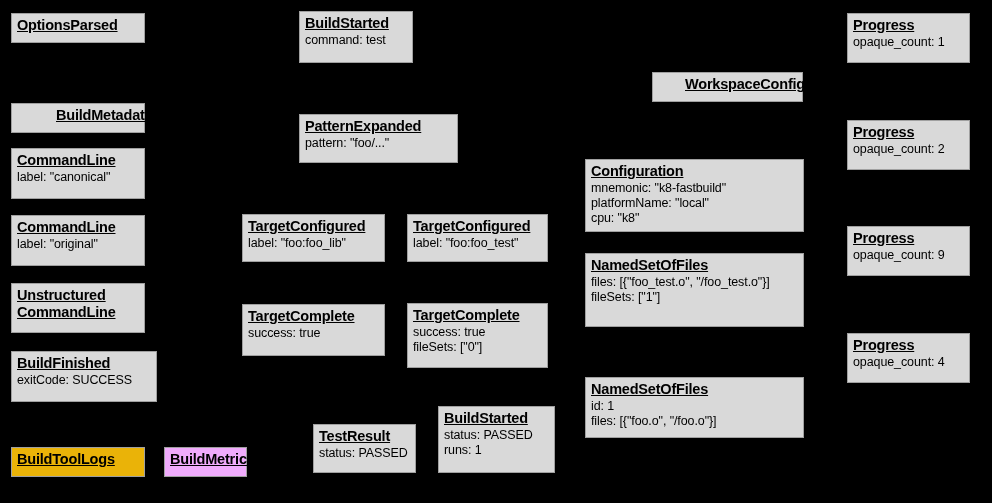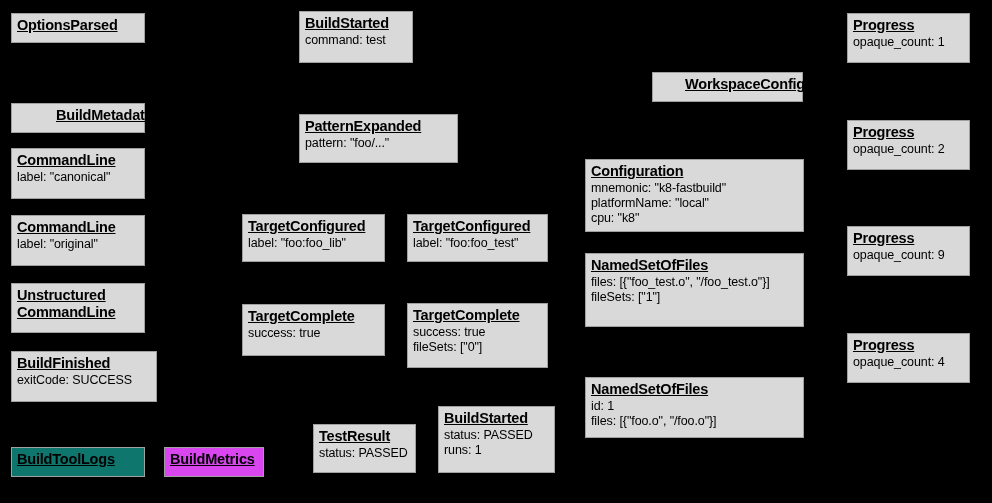"BuildToolLogs" div.node { background: #0f766e -> #eab308 }
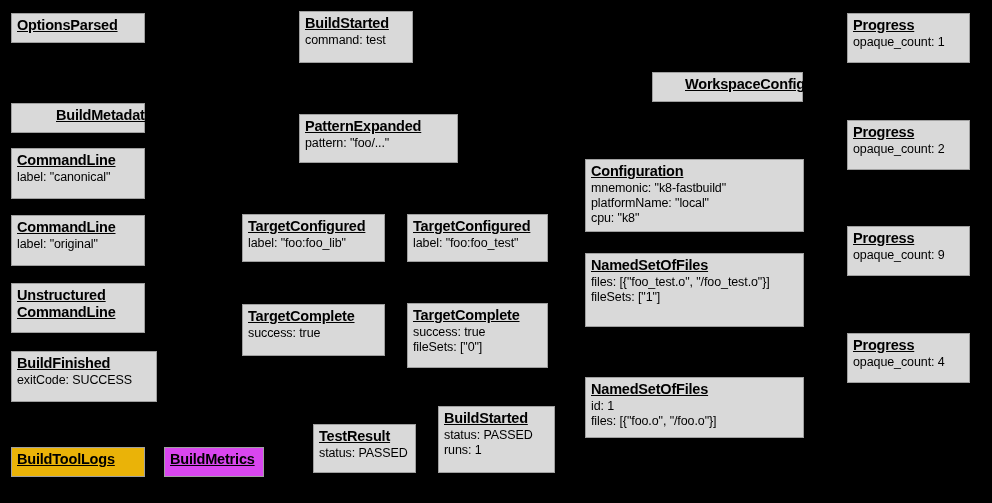"BuildMetrics" div.node { background: #d946ef -> #f0abfc; width: 100px -> 83px }
